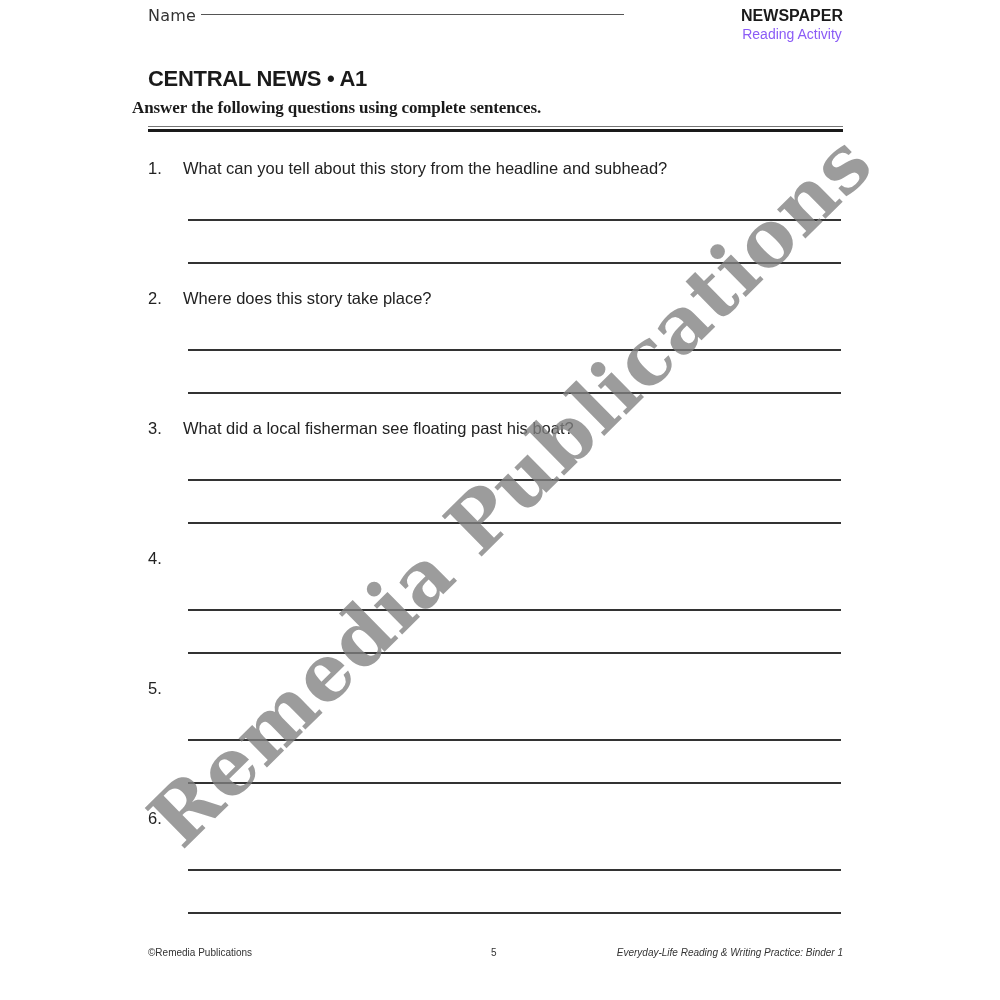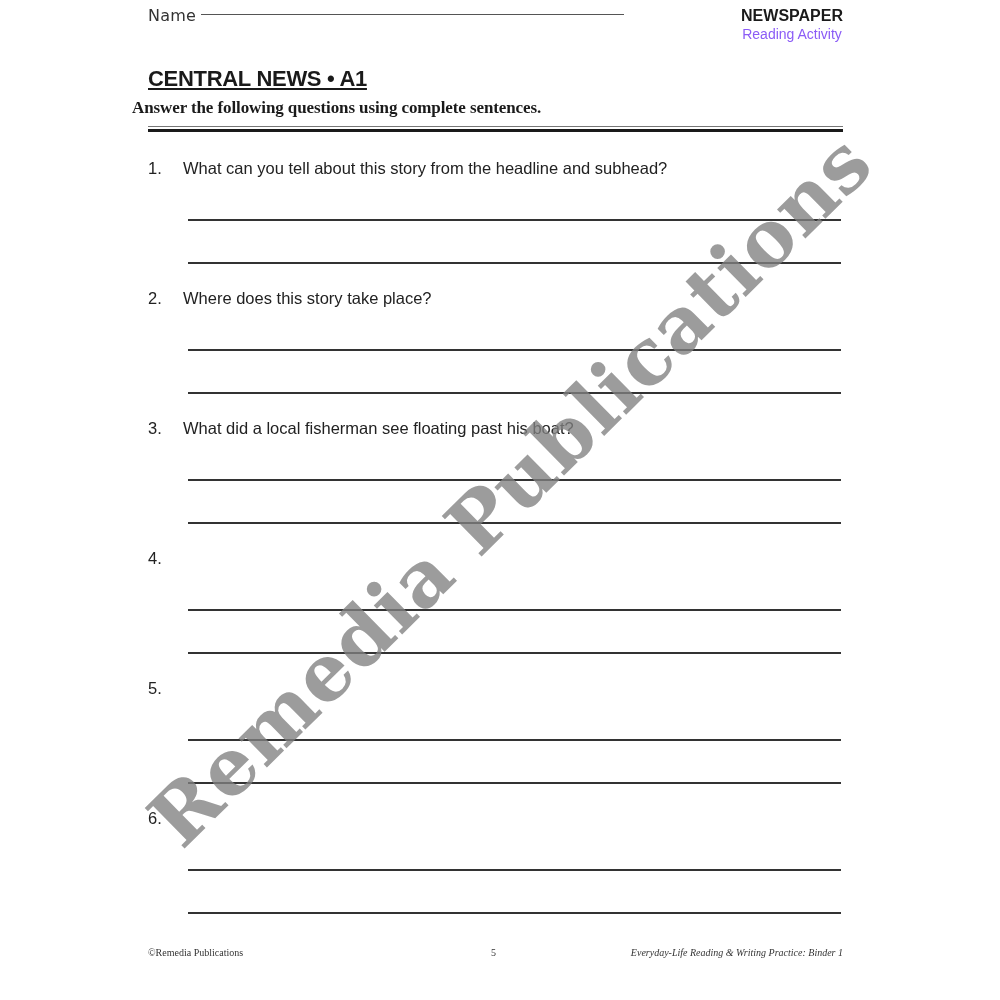"CENTRAL NEWS • A1" .title { text-decoration: underline -> none }
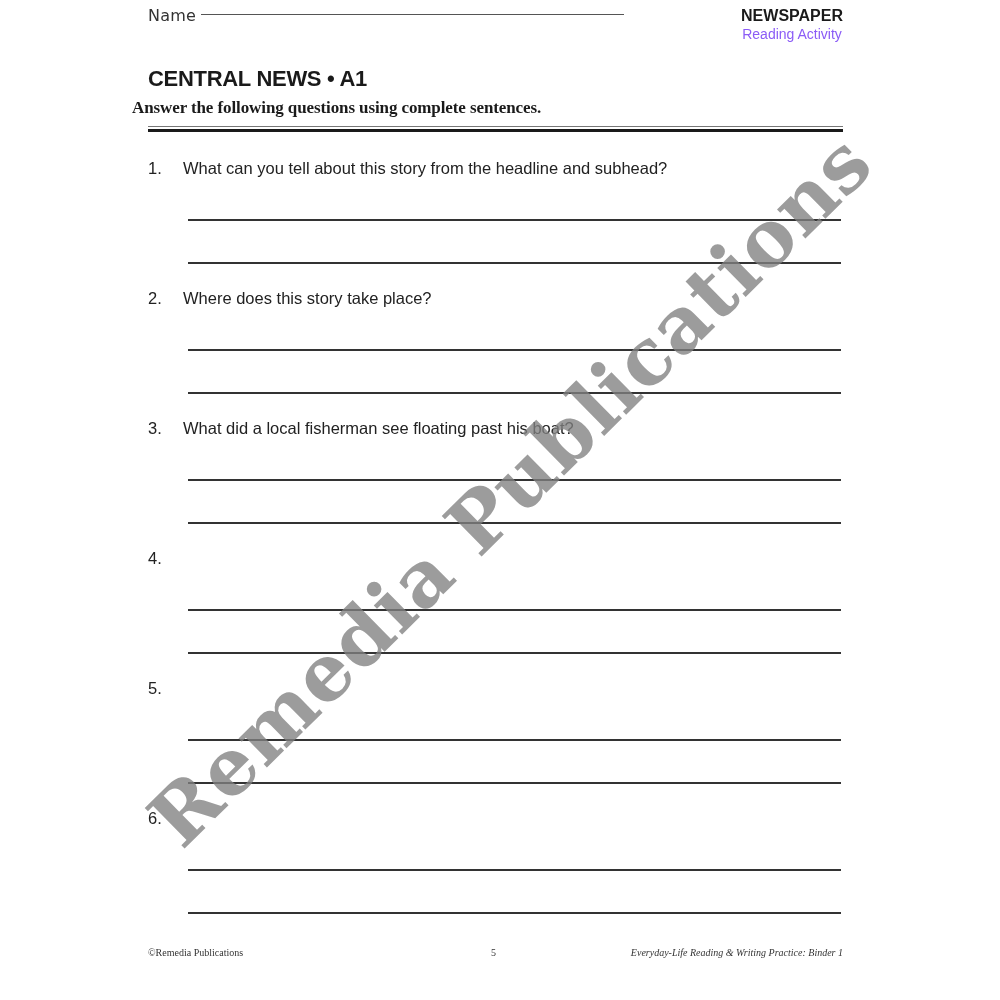"©Remedia Publications" .footer { font-family: Liberation Serif, serif -> Liberation Sans, sans-serif }
